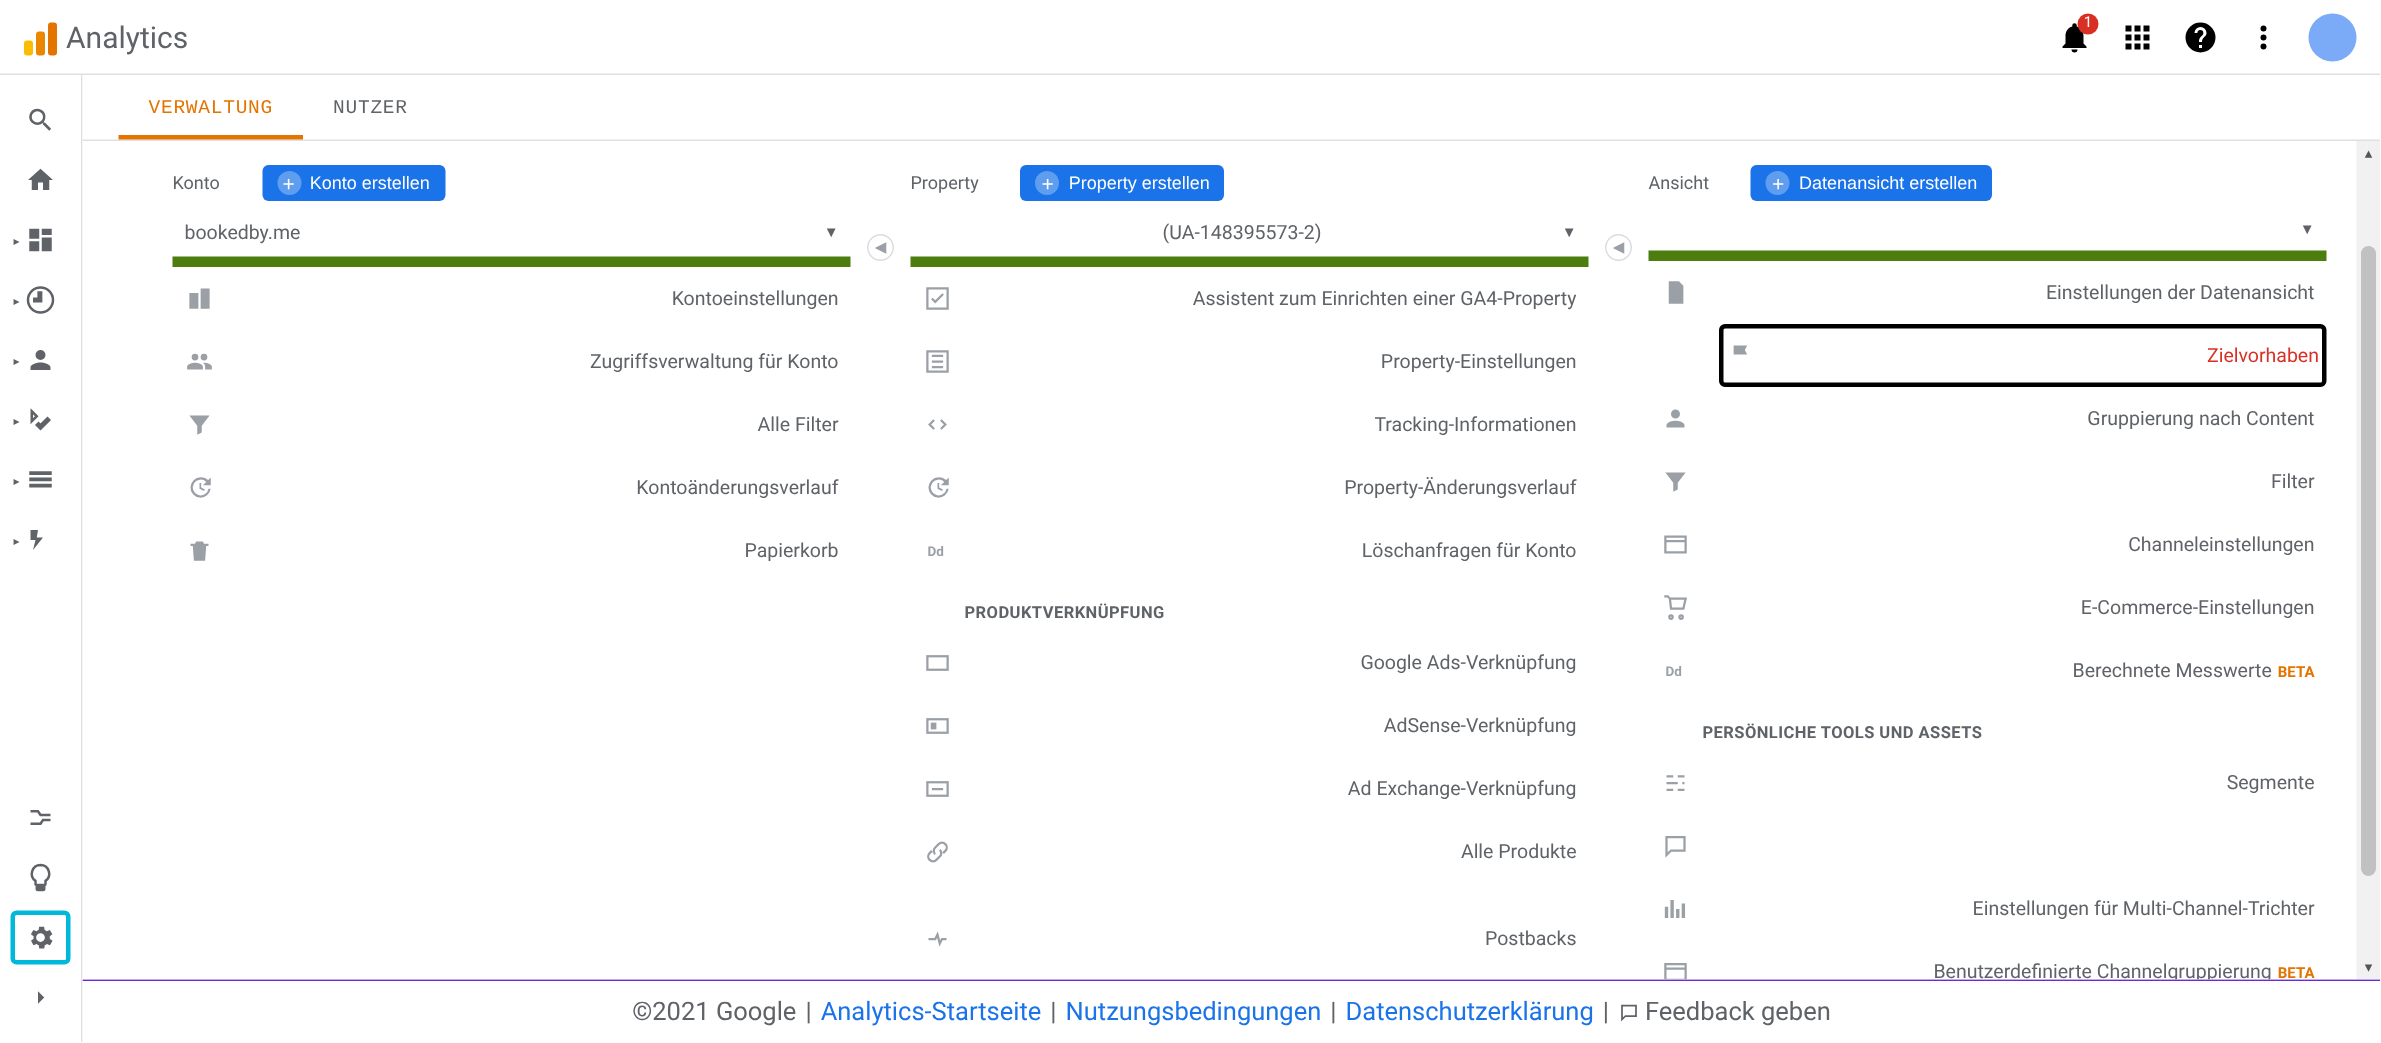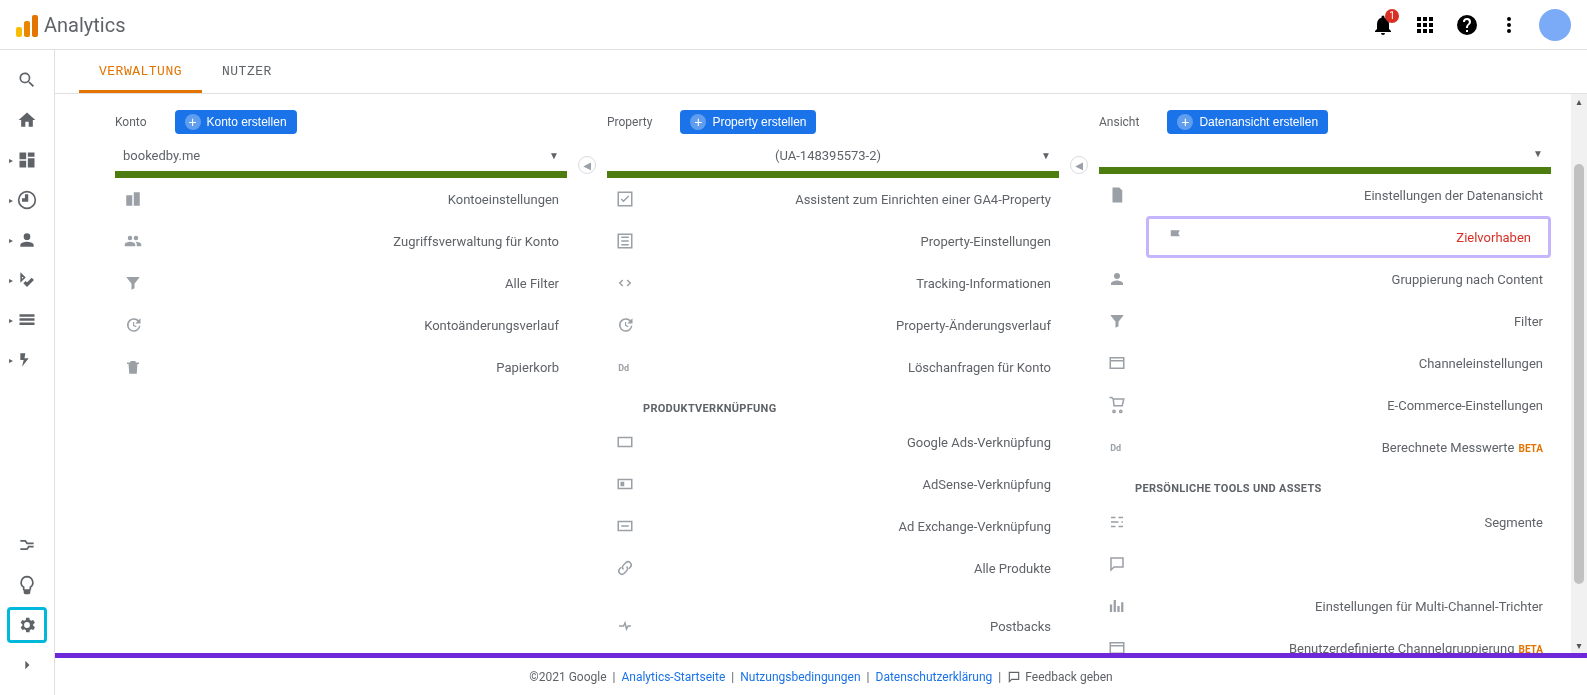"Zielvorhaben" .menu-item.highlighted { border: 3px solid #c4b5fd -> 3px solid #000000; padding: 8px 17px -> 8px 2px }
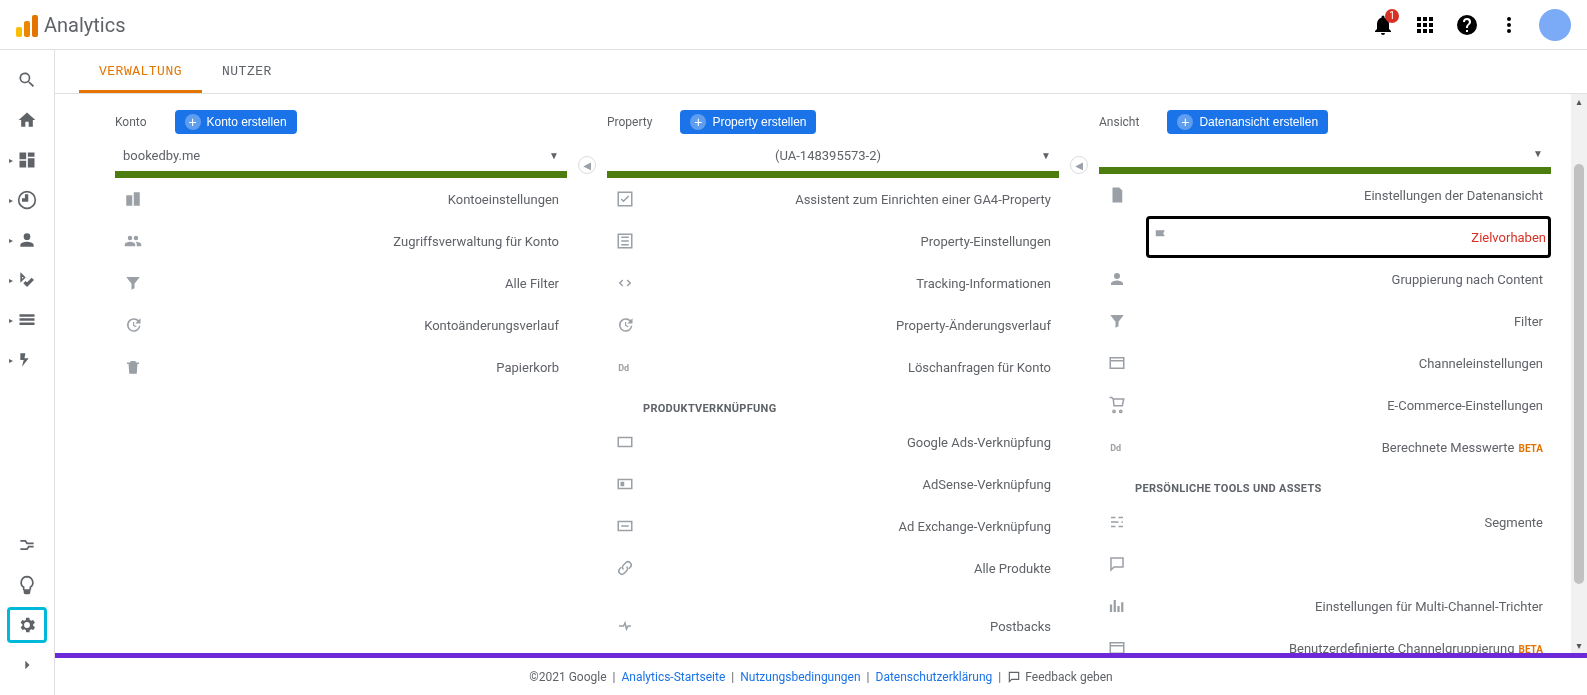"©2021 Google" .footer { border-top: 5px solid #6d28d9 -> 1px solid #6d28d9; font-size: 12px -> 17px }
